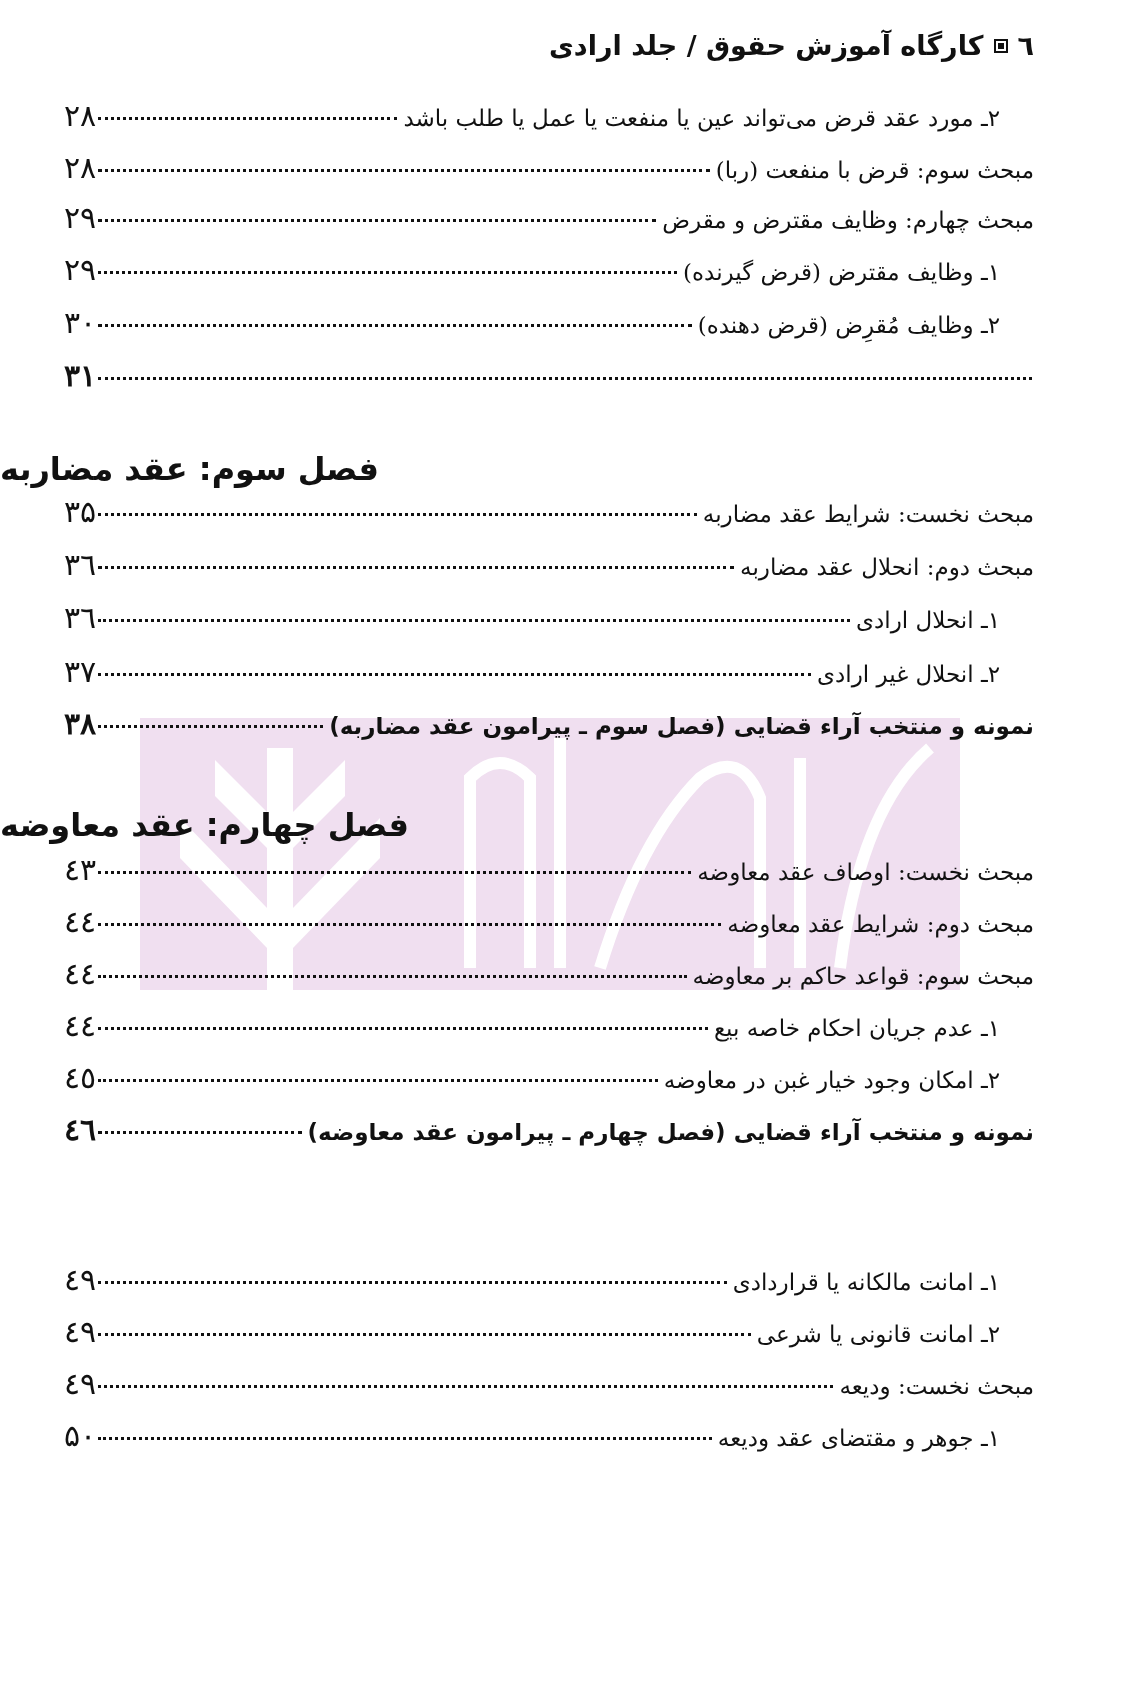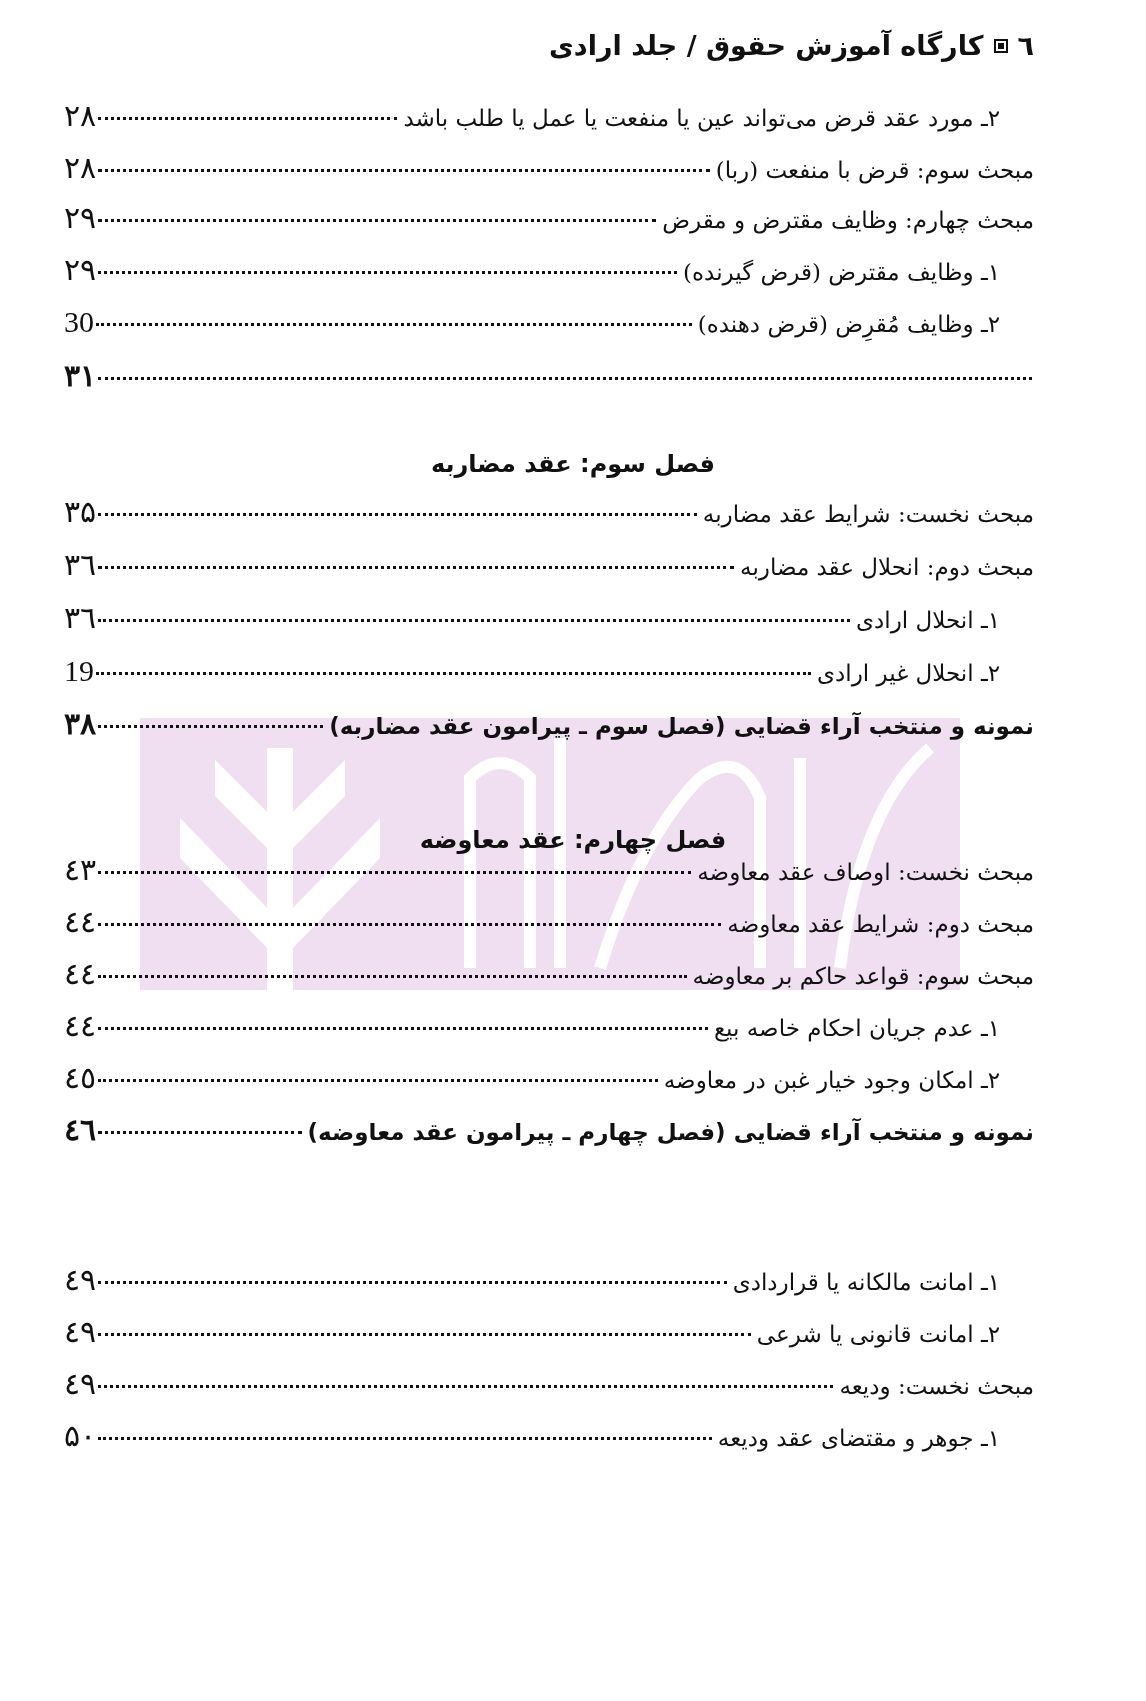"30" span.toc-page { text: 30 -> ۳۰ }
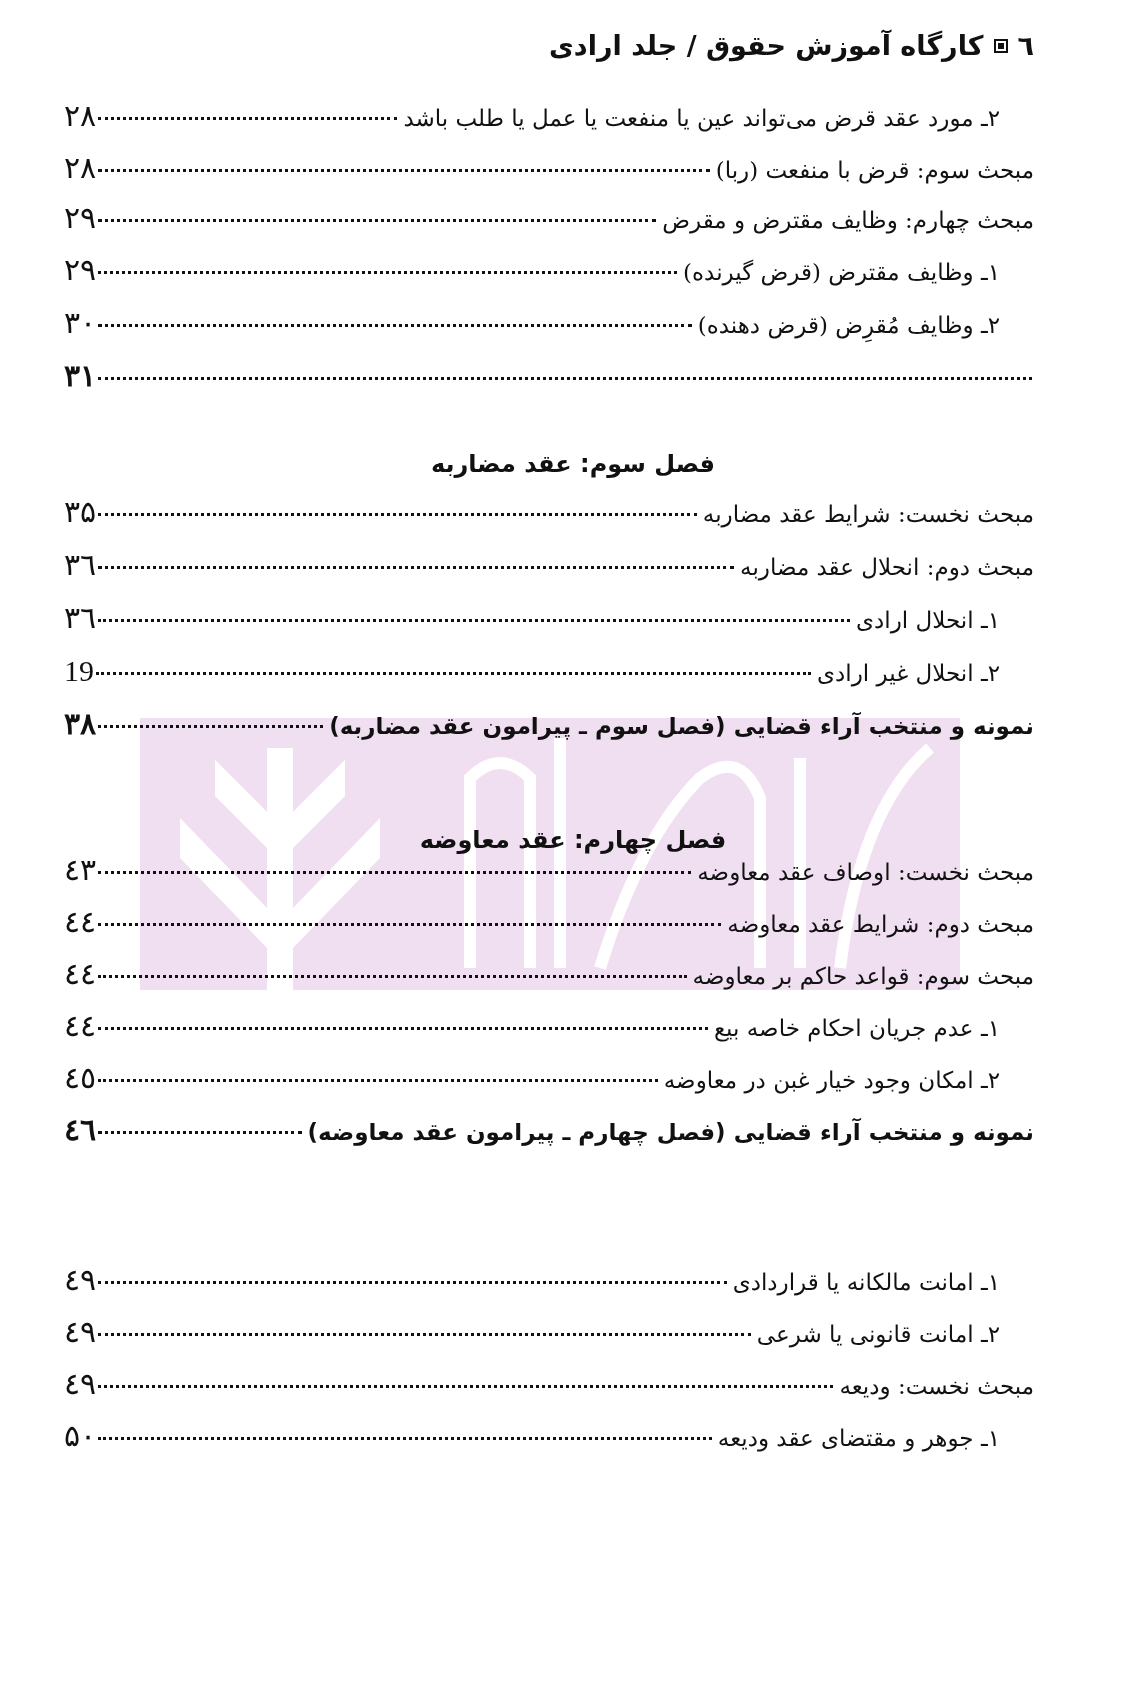"فصل سوم: عقد مضاربه" .chapter-heading { font-size: 24px -> 32px; text-align: center -> left }
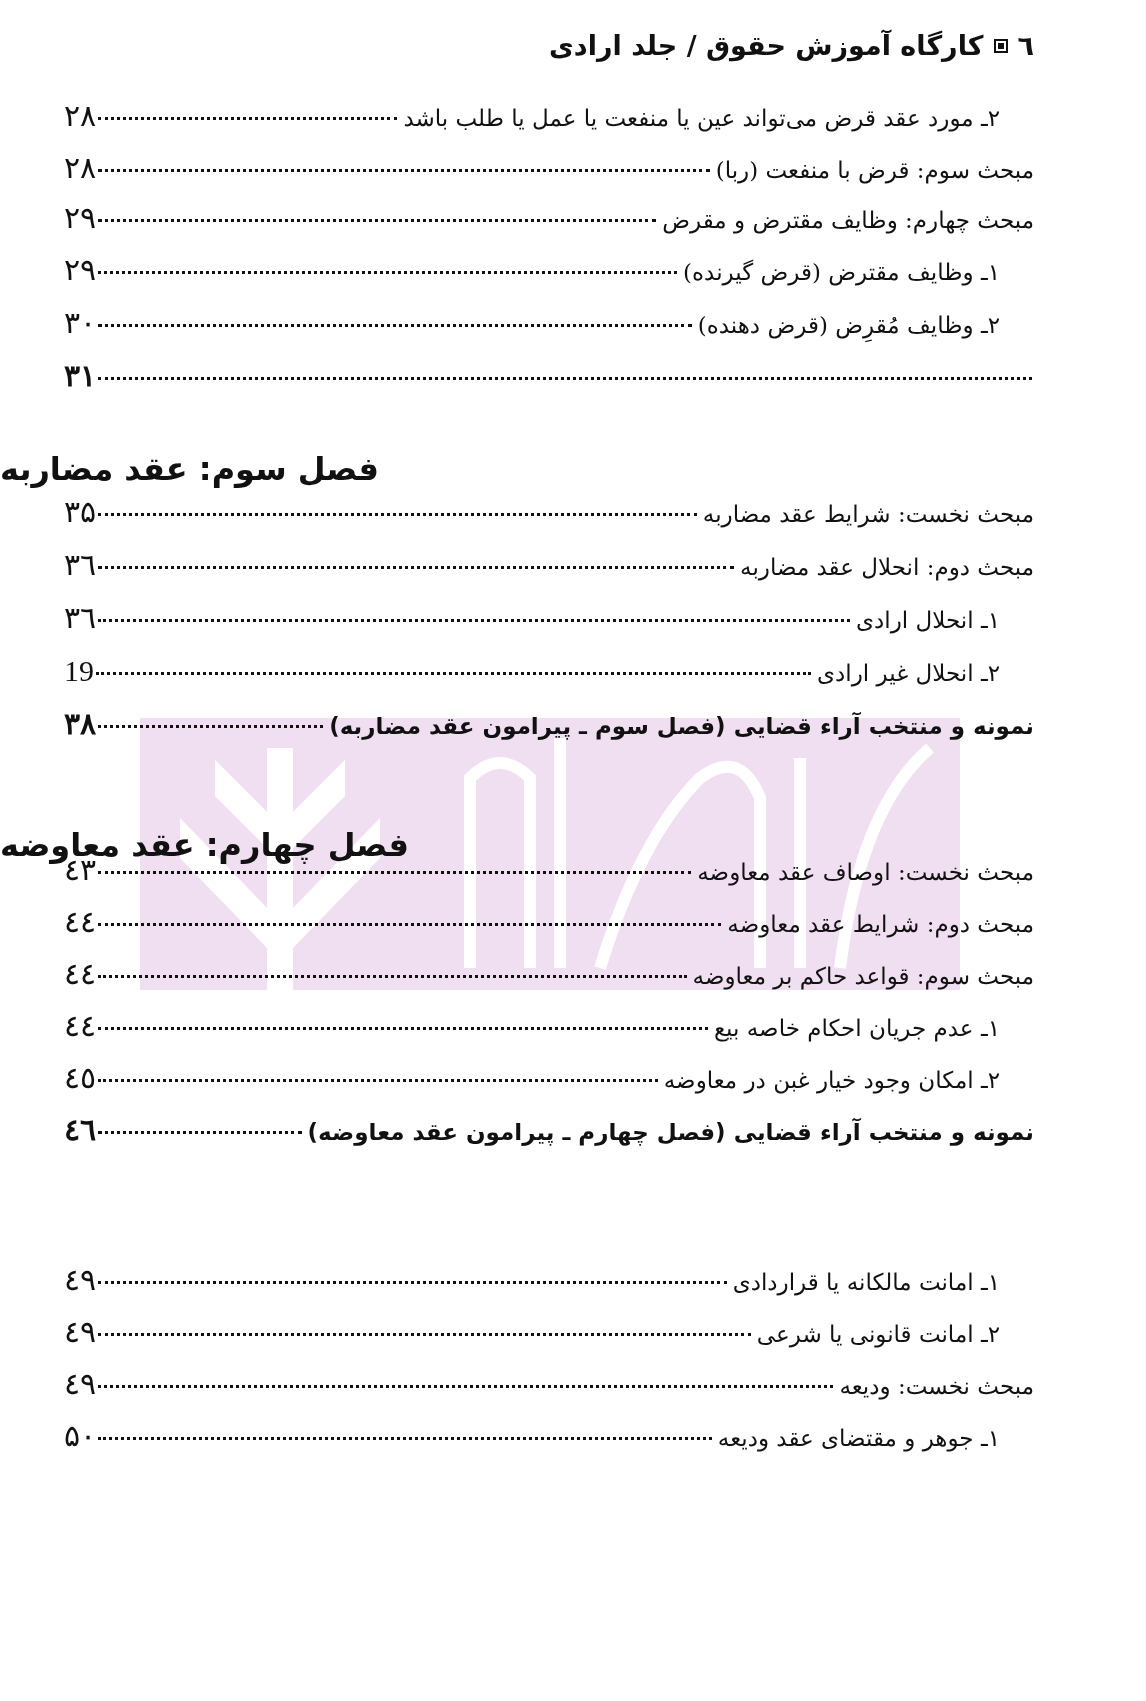"19" span.toc-page { text: 19 -> ۳۷ }
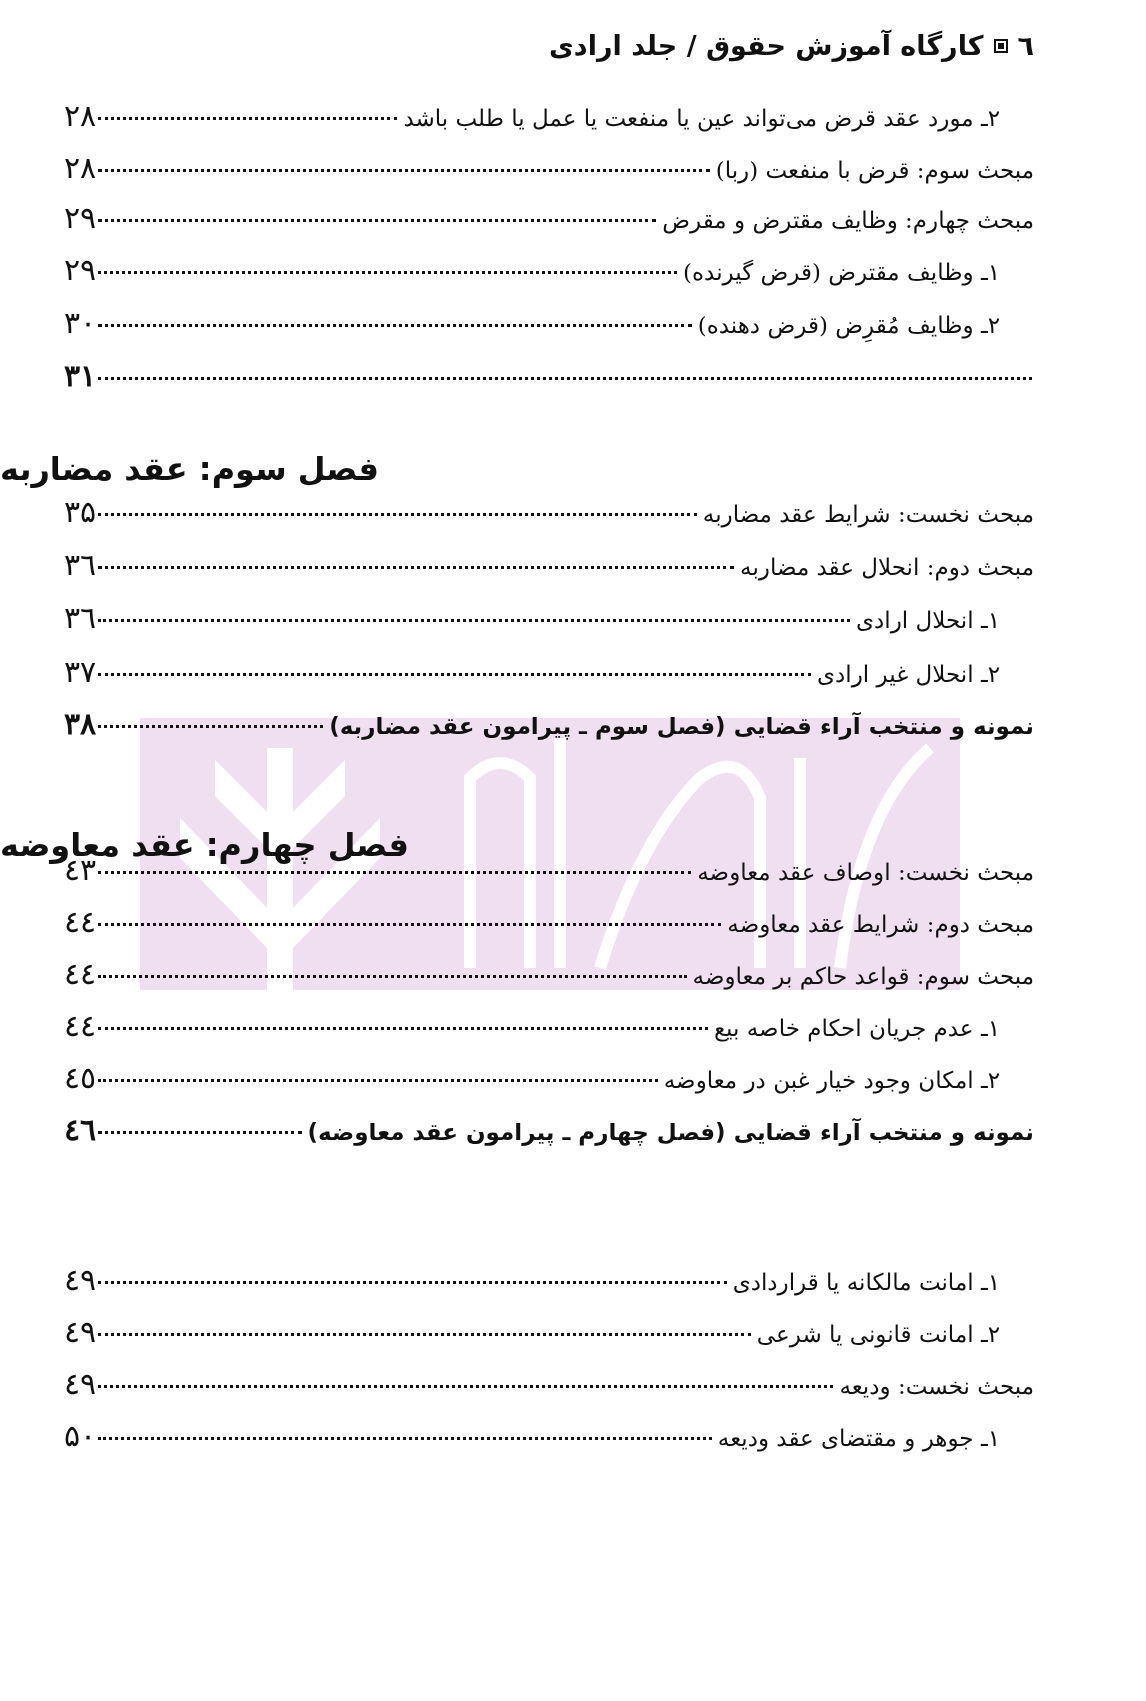"فصل چهارم: عقد معاوضه" div.chapter-heading { margin-top: 20px -> none }
